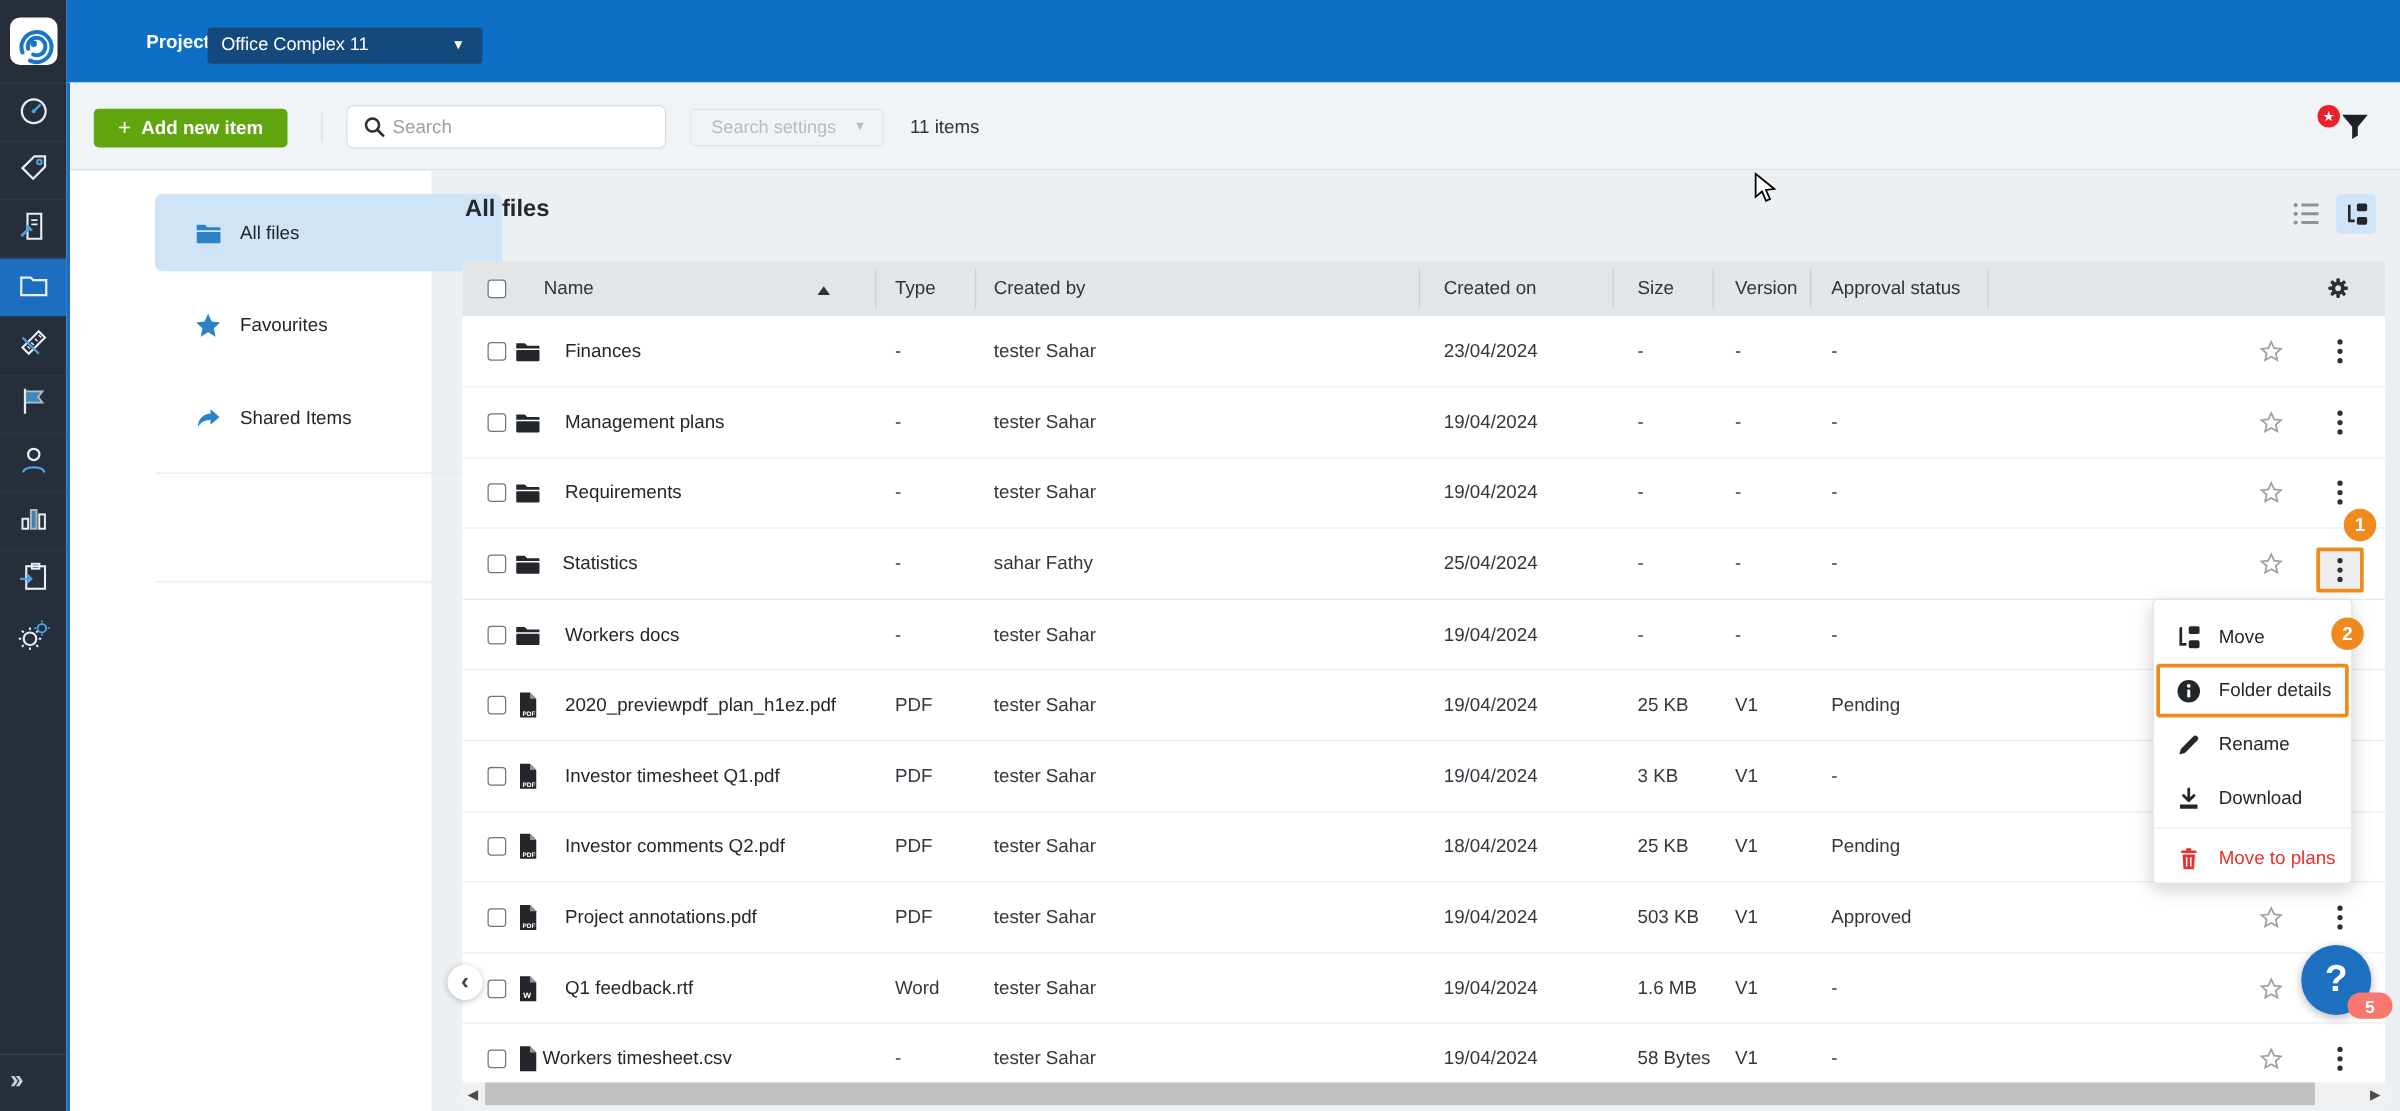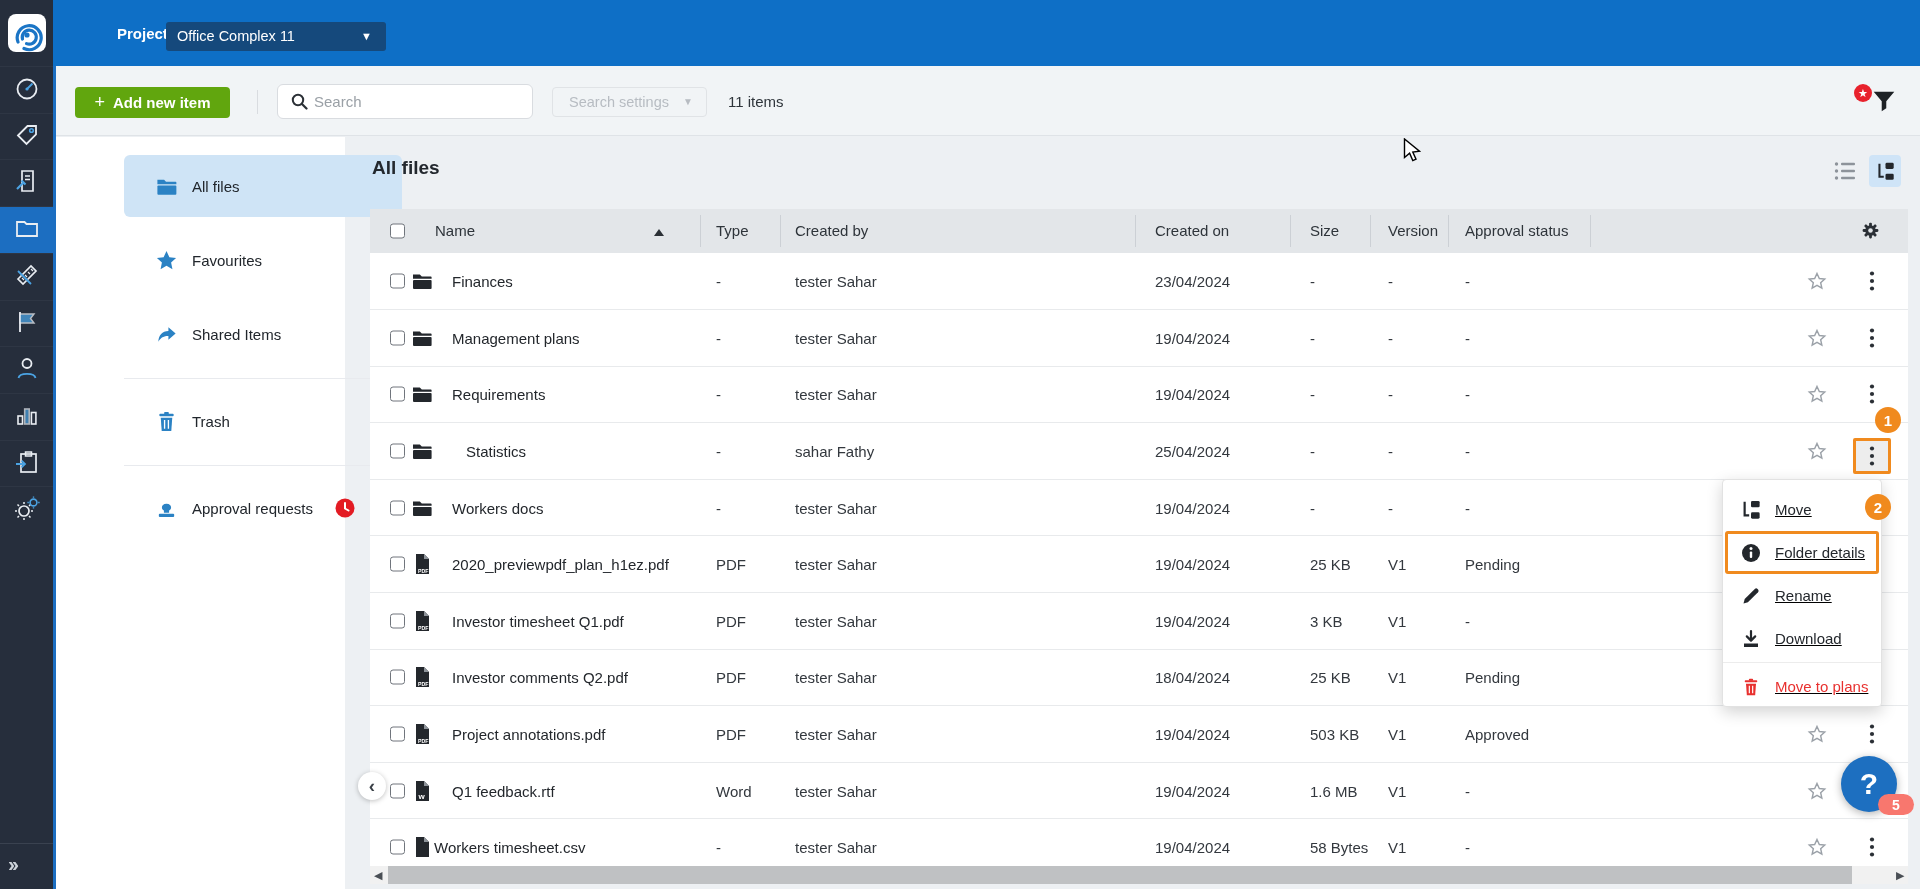"Trash" div.side-item { html: <div> <span> <svg> <rect></rect> <rect></rect> <path></path> <path></path> </svg> </span> <span>Trash</span> </div> -> none }
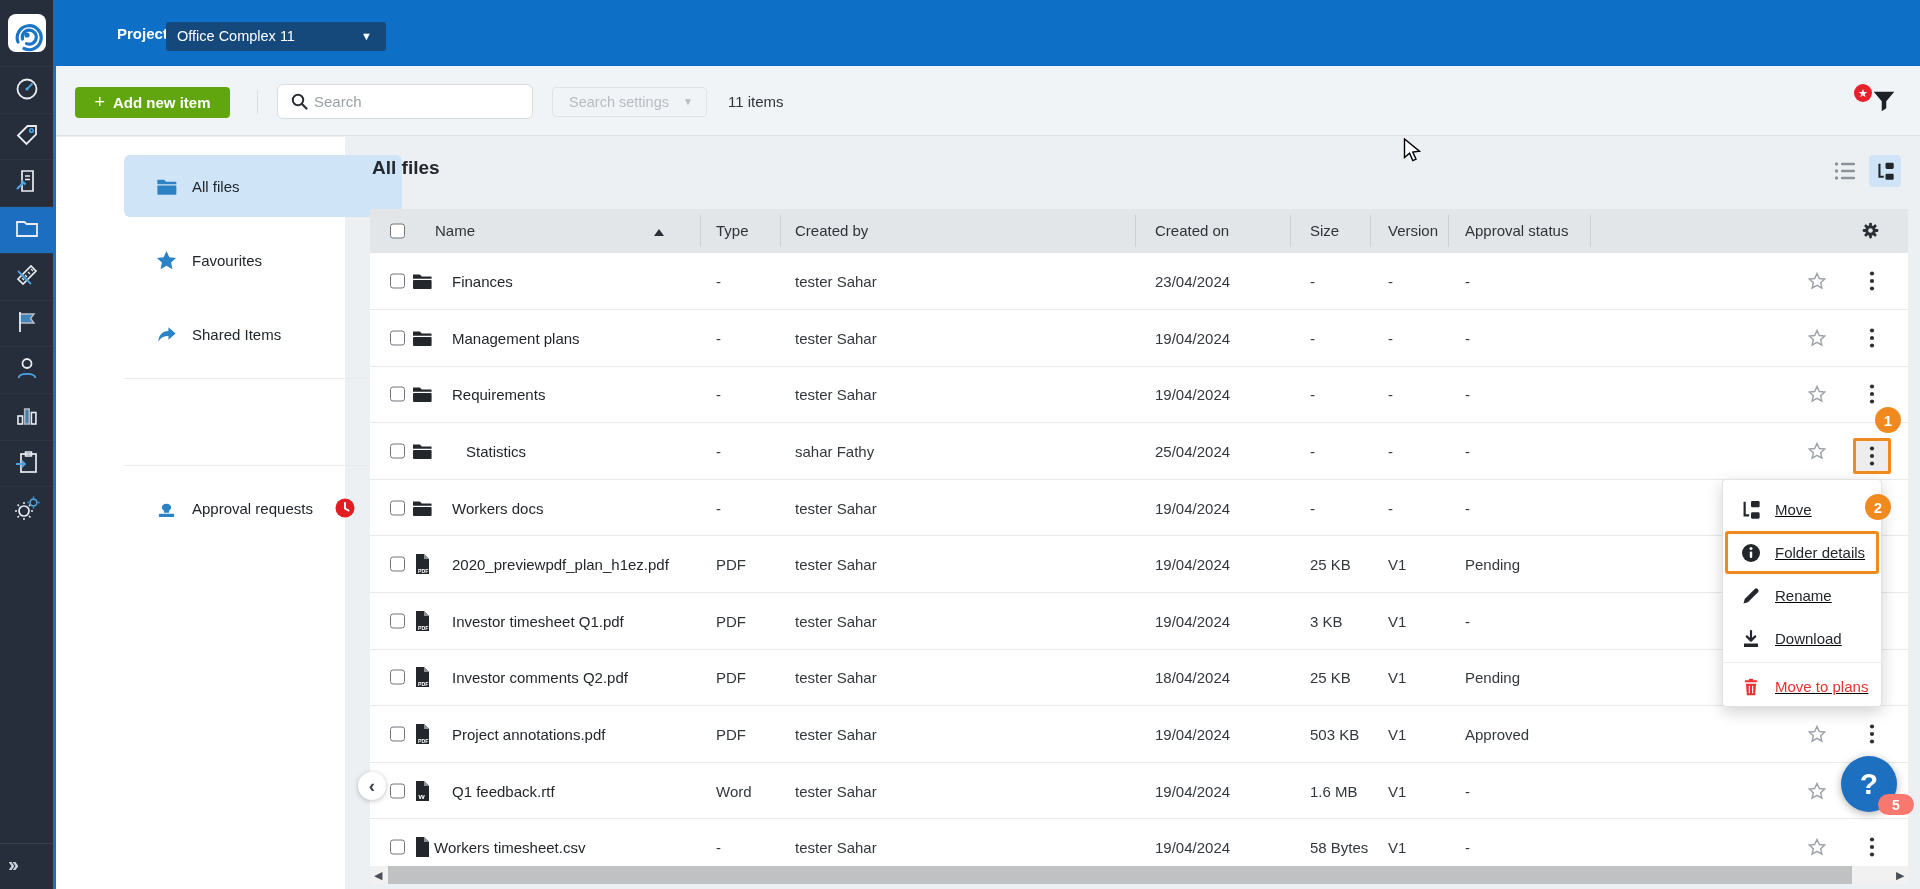"Statistics" span.cell { left: 96px -> 80px }
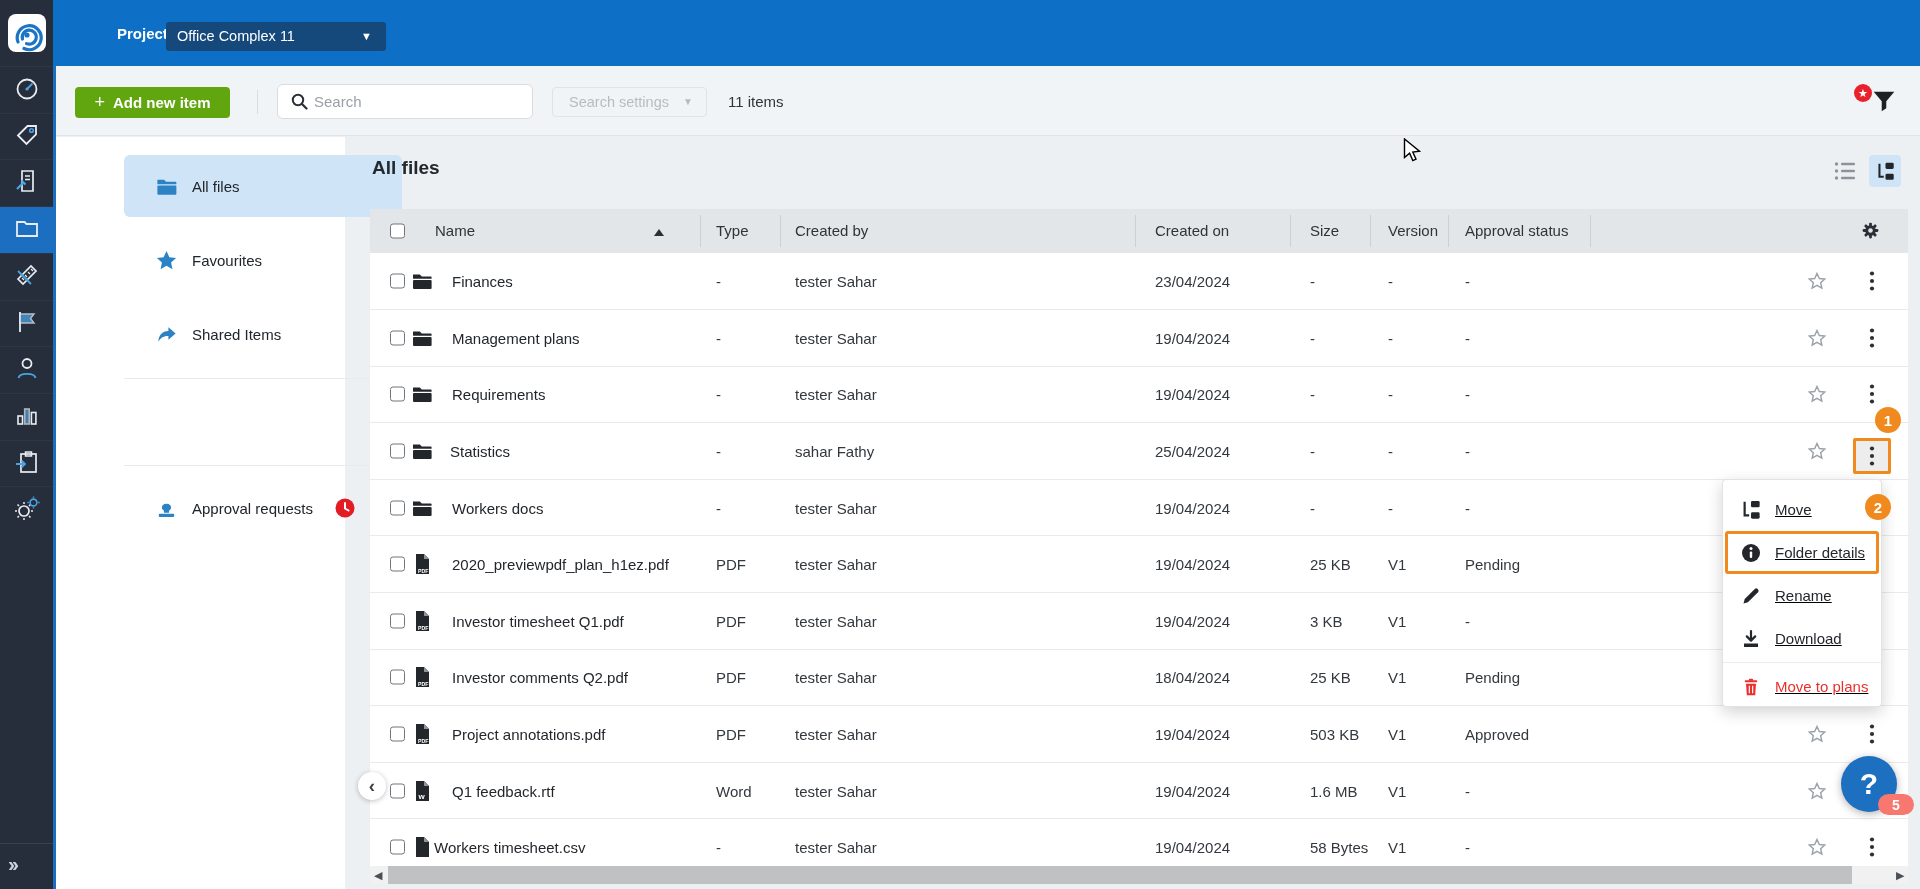"Approval requests" div.side-item { html: <div> <span> <svg> <path></path> <rect></rect> </svg> </span> <span>Approval requests</span> <span> <svg> <circle></circle> <path></path> </svg> </span> </div> -> none }
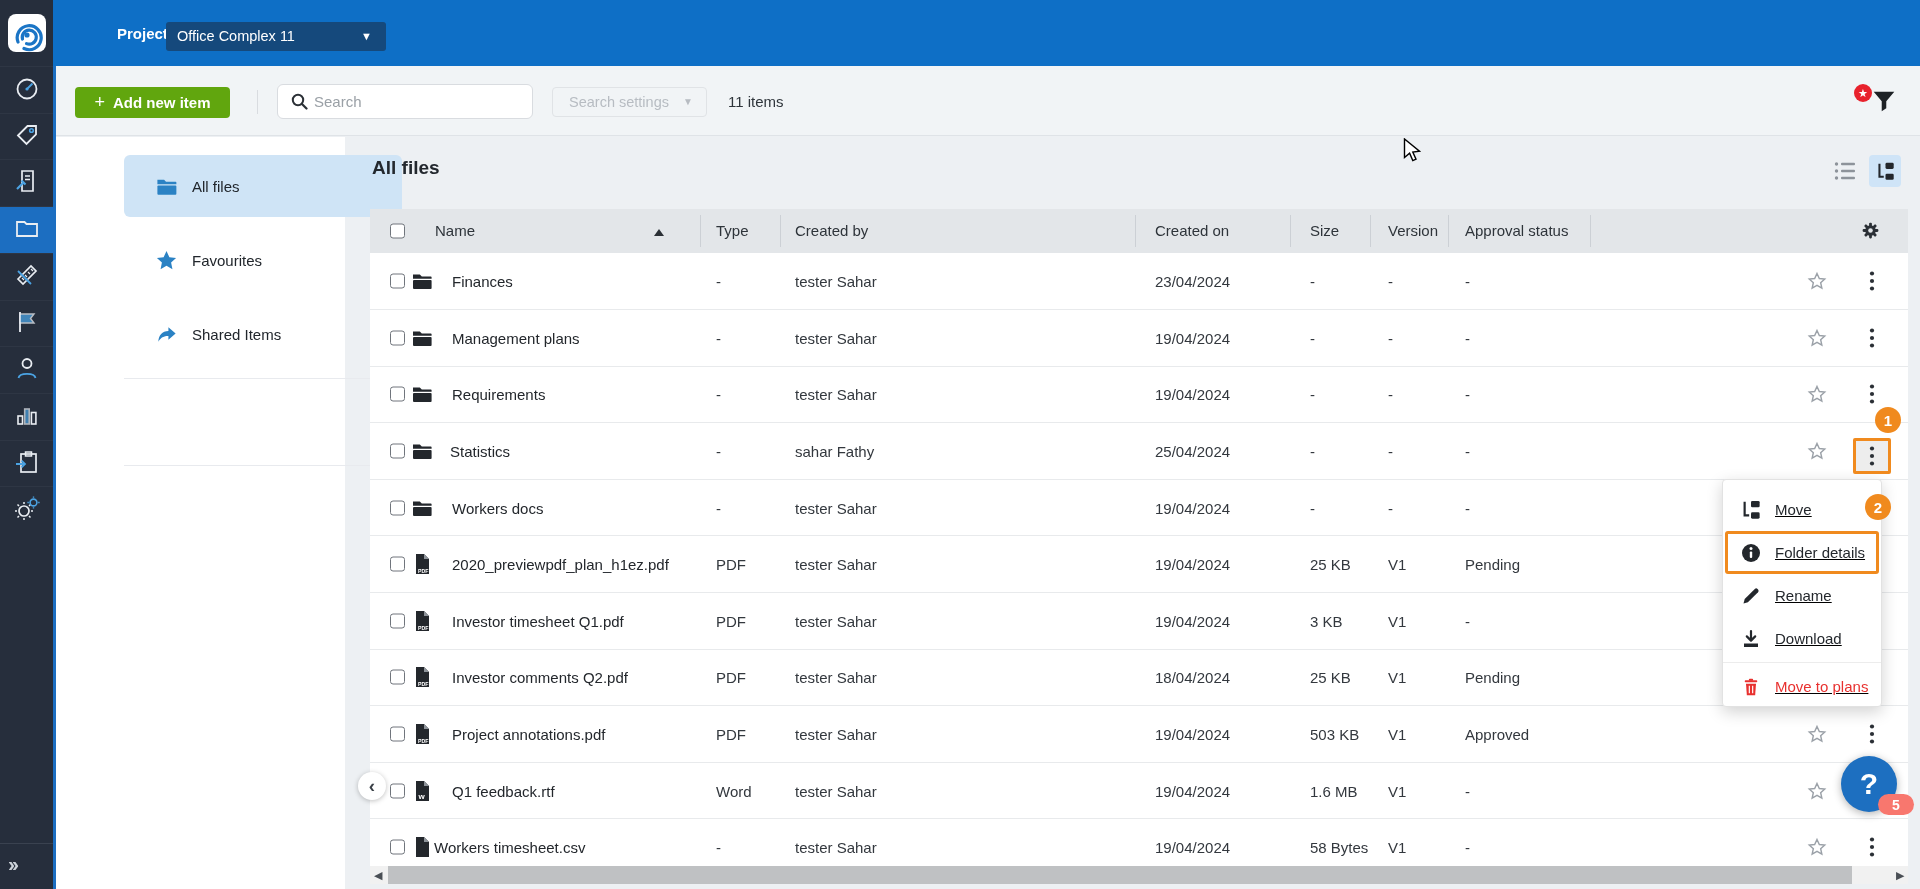"Move" #ctx-menu { text-decoration: underline -> none }
